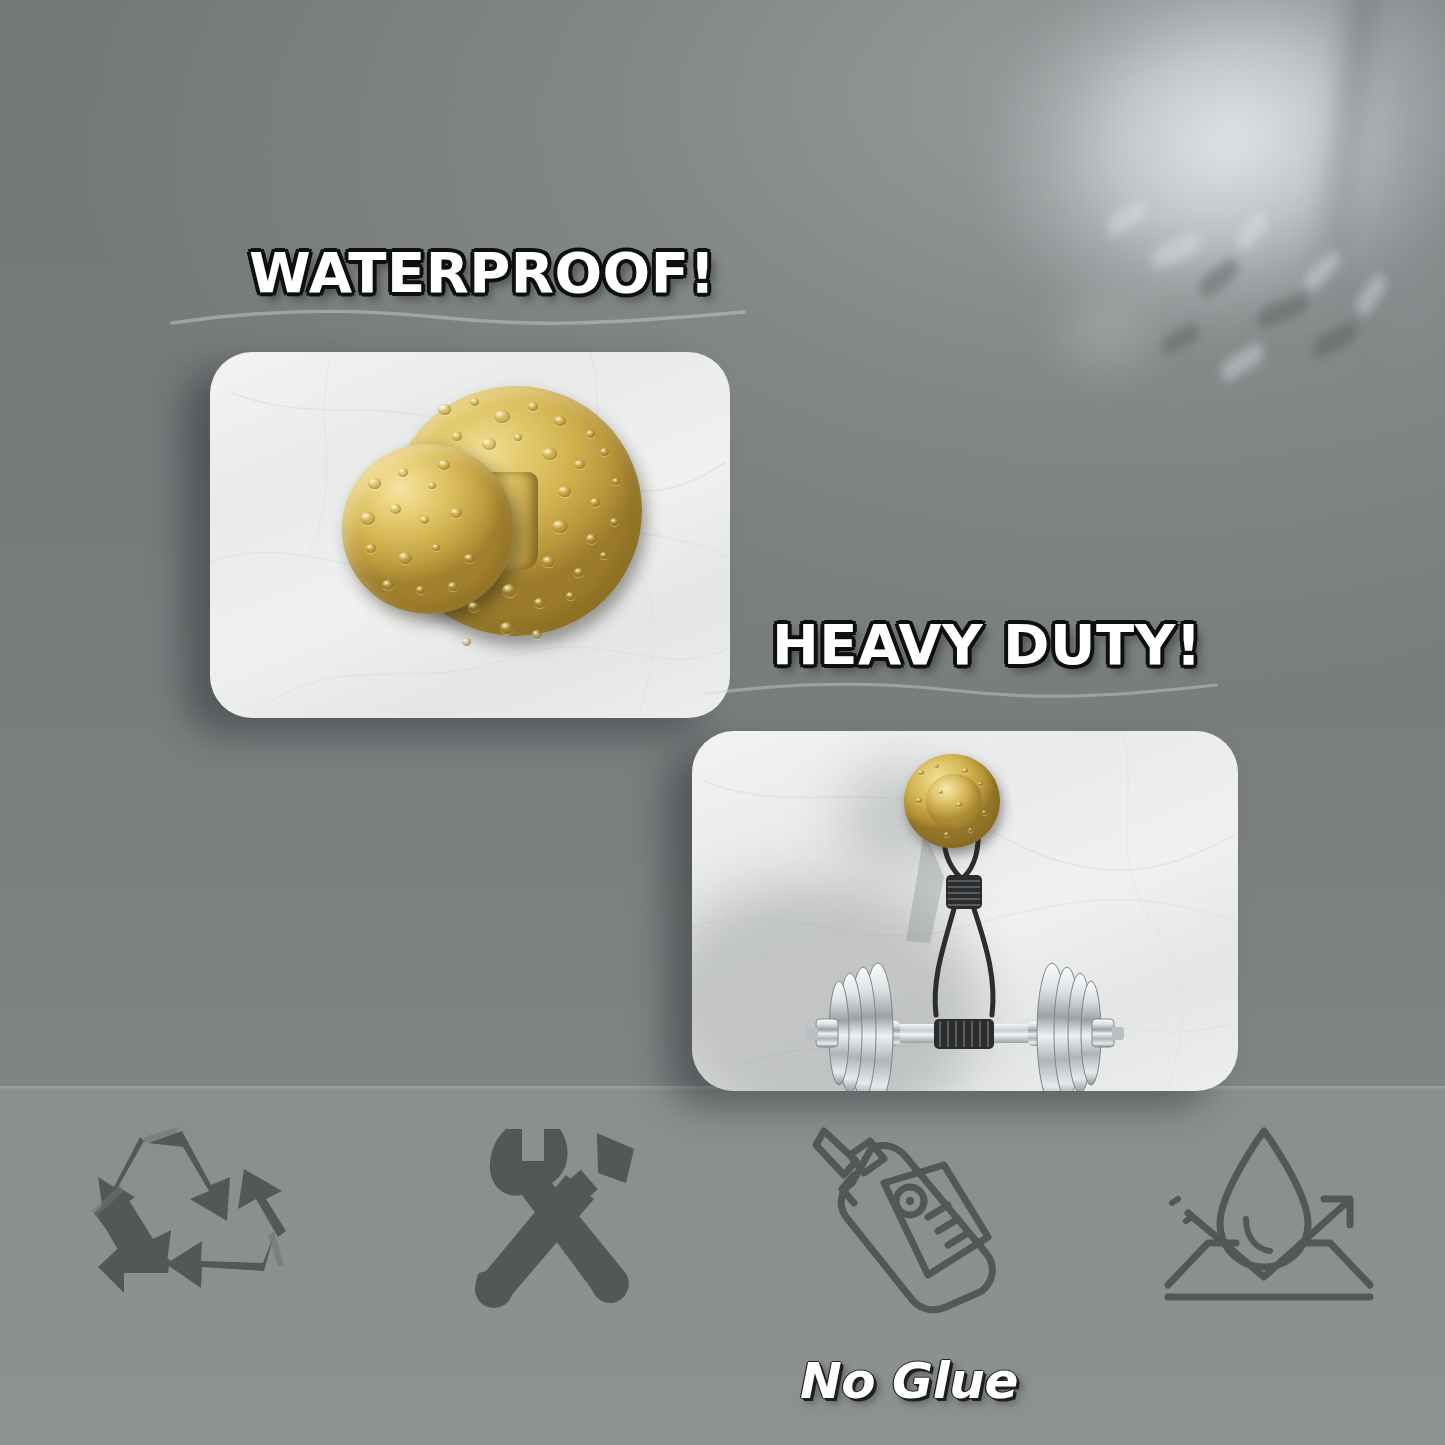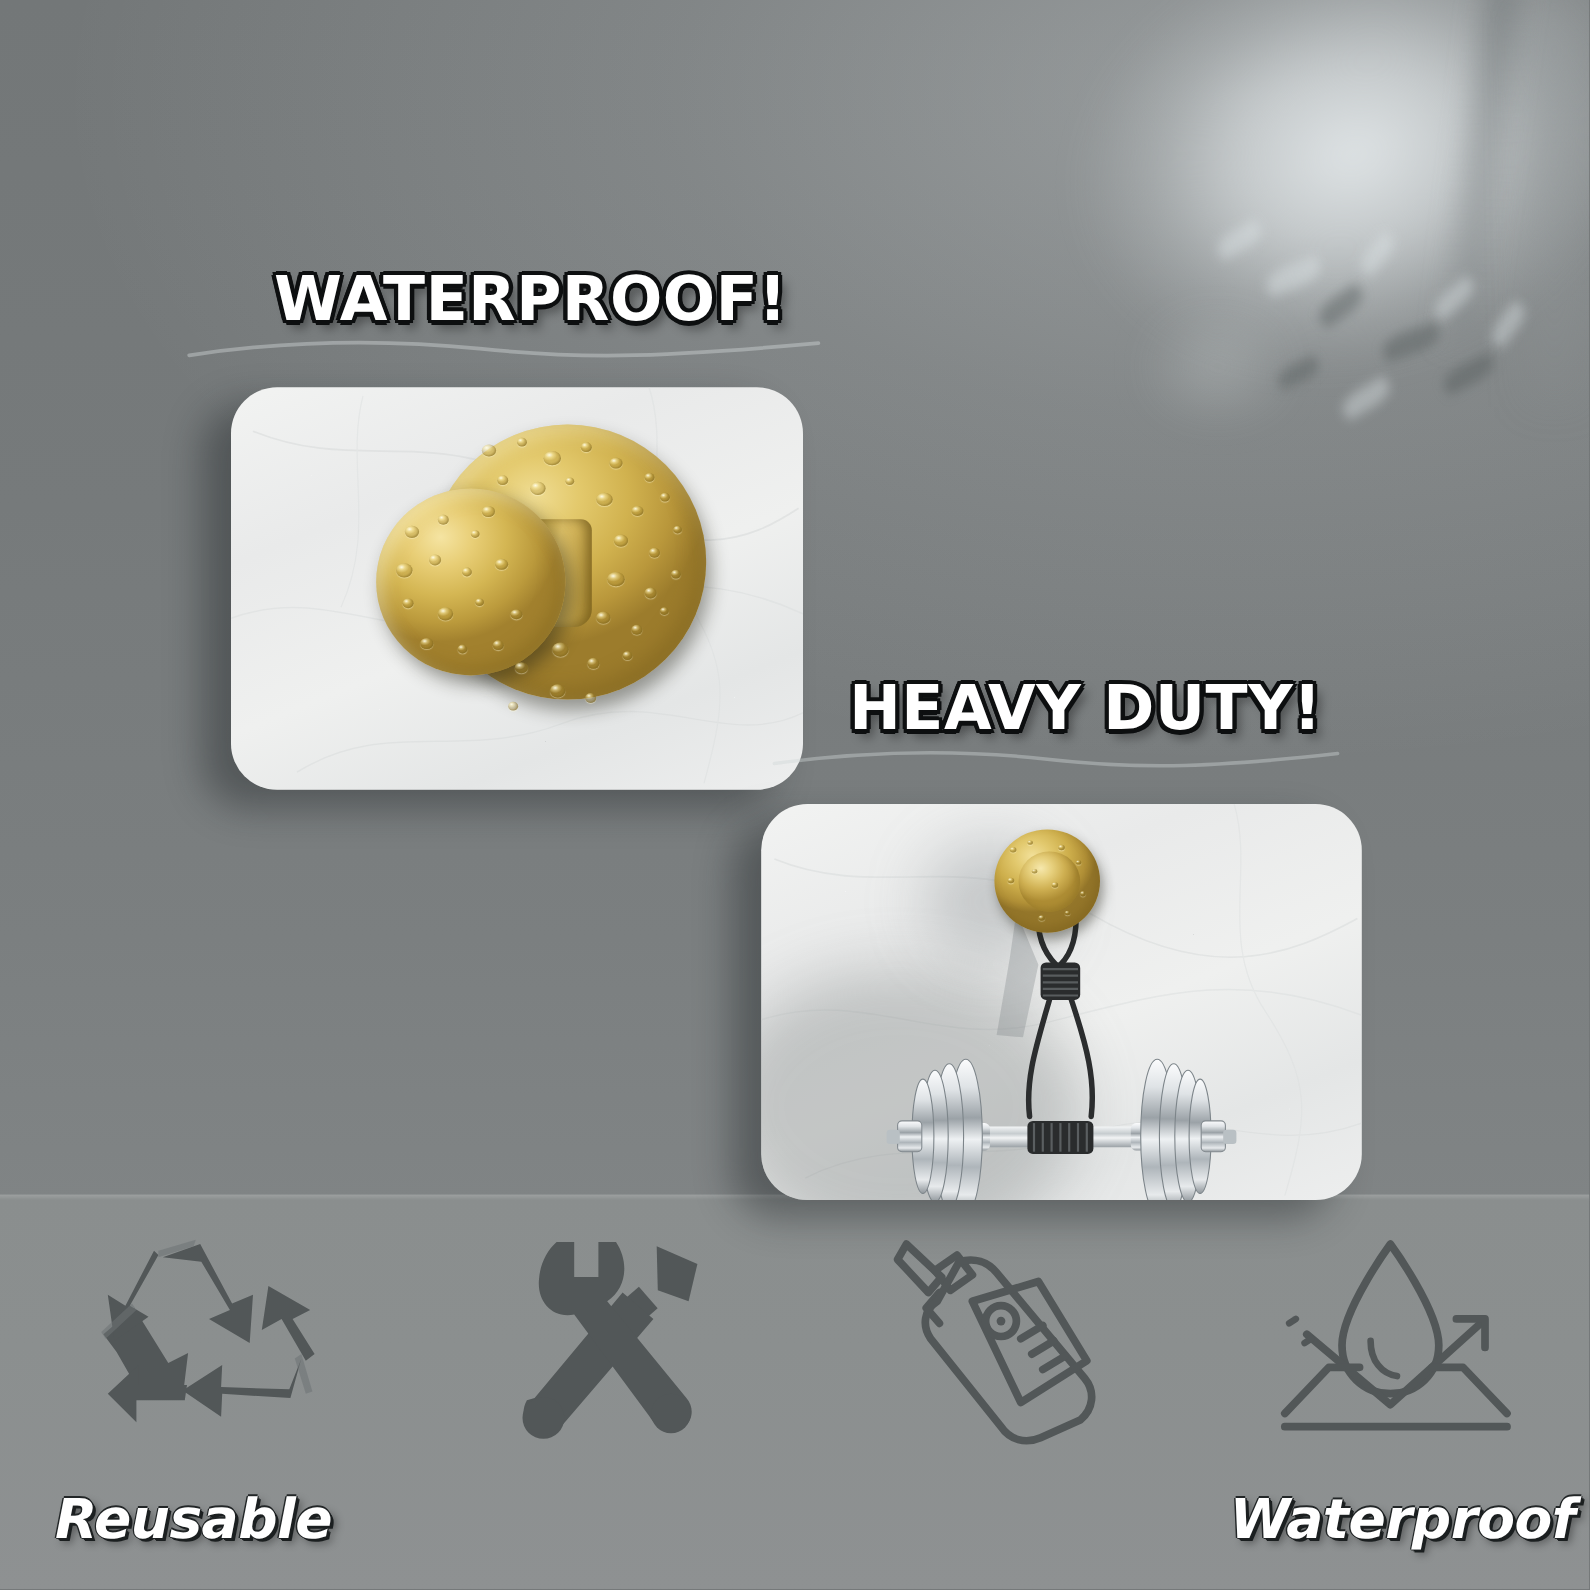"Reusable" div.flabel { html: <div>Reusable</div> -> none }
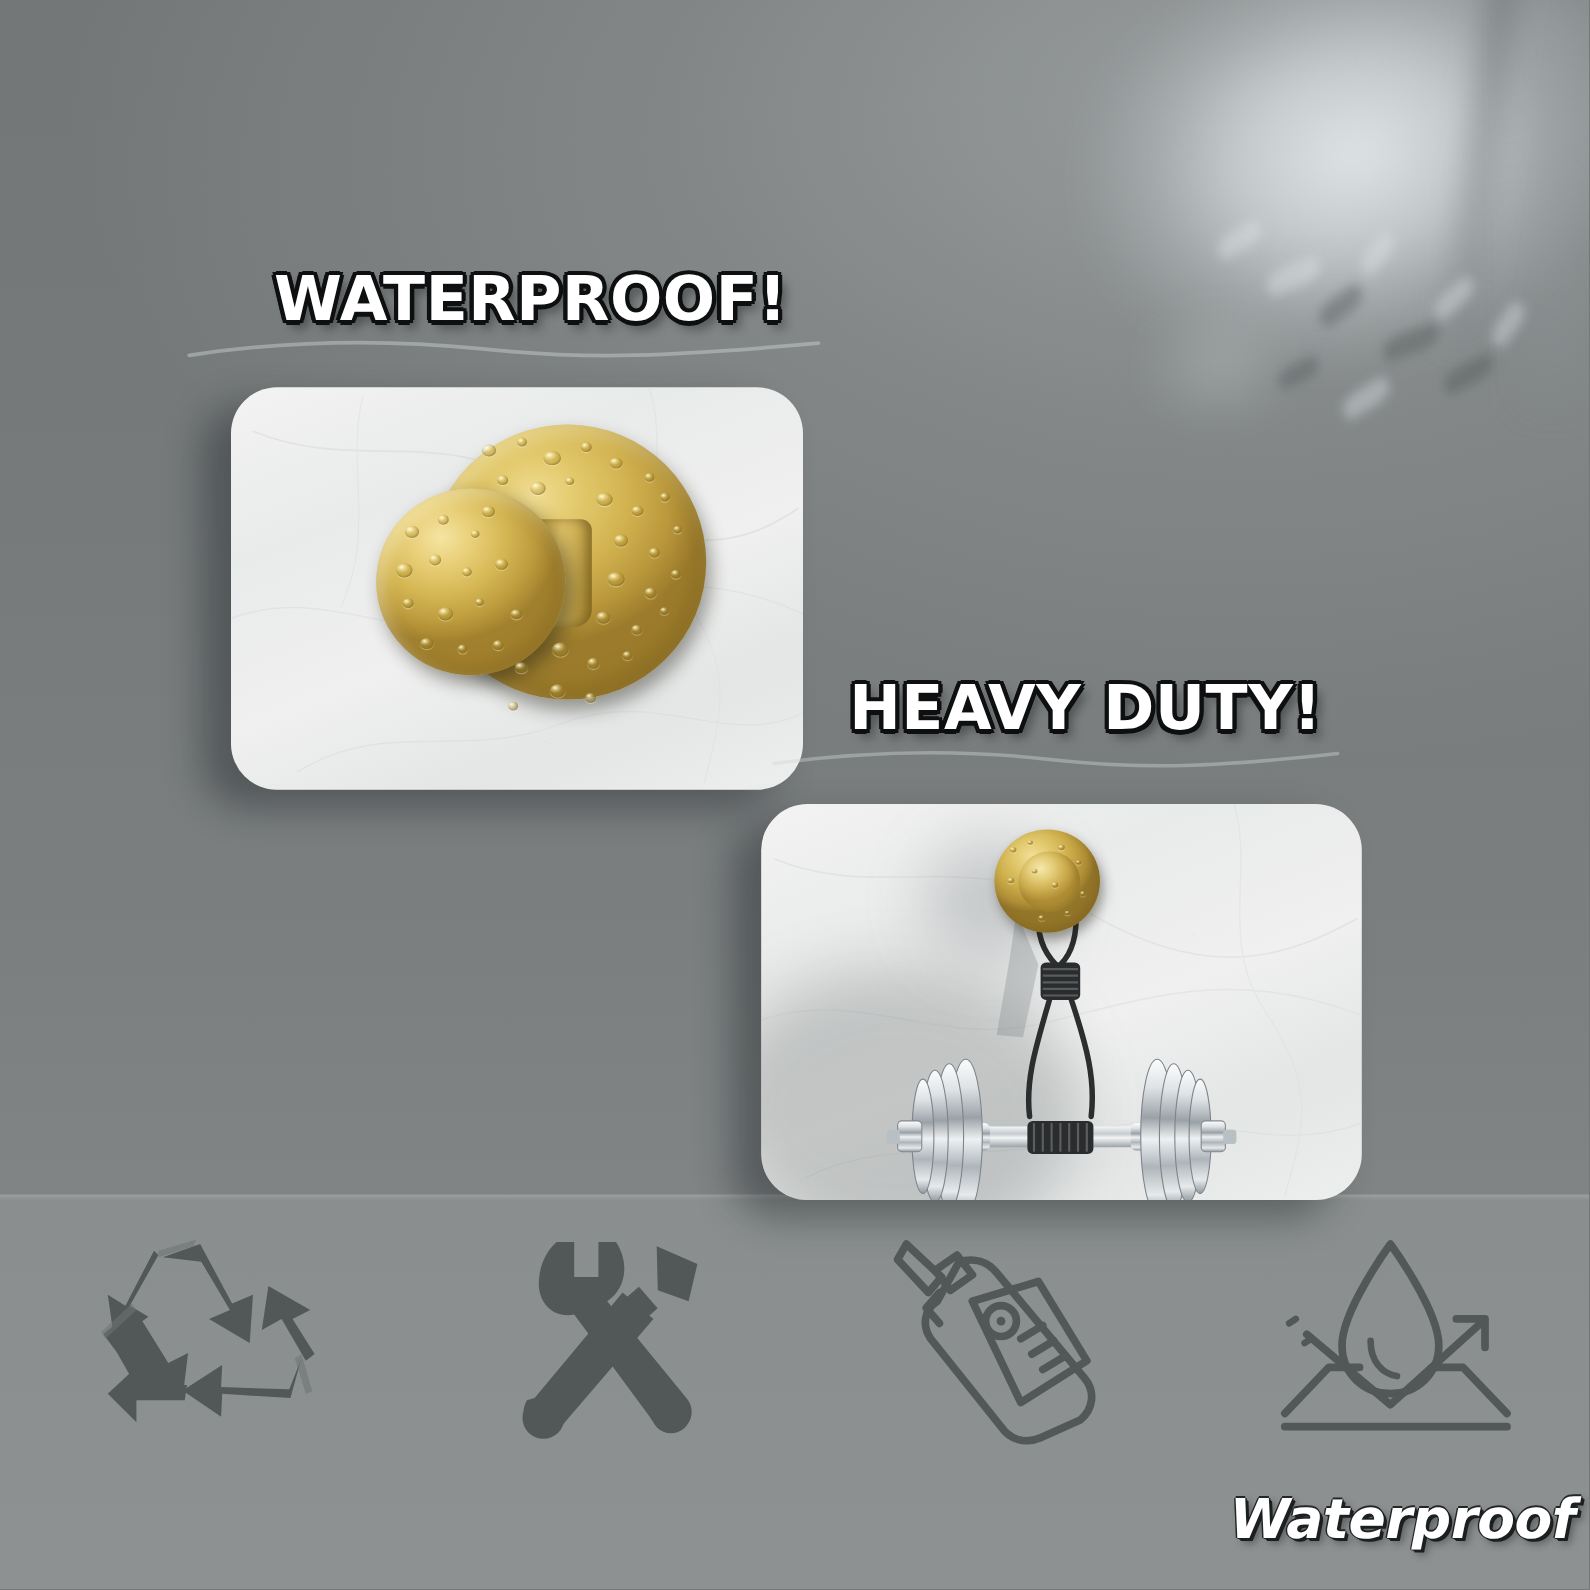"No Glue" div.flabel { html: none -> <div>No Glue</div> }
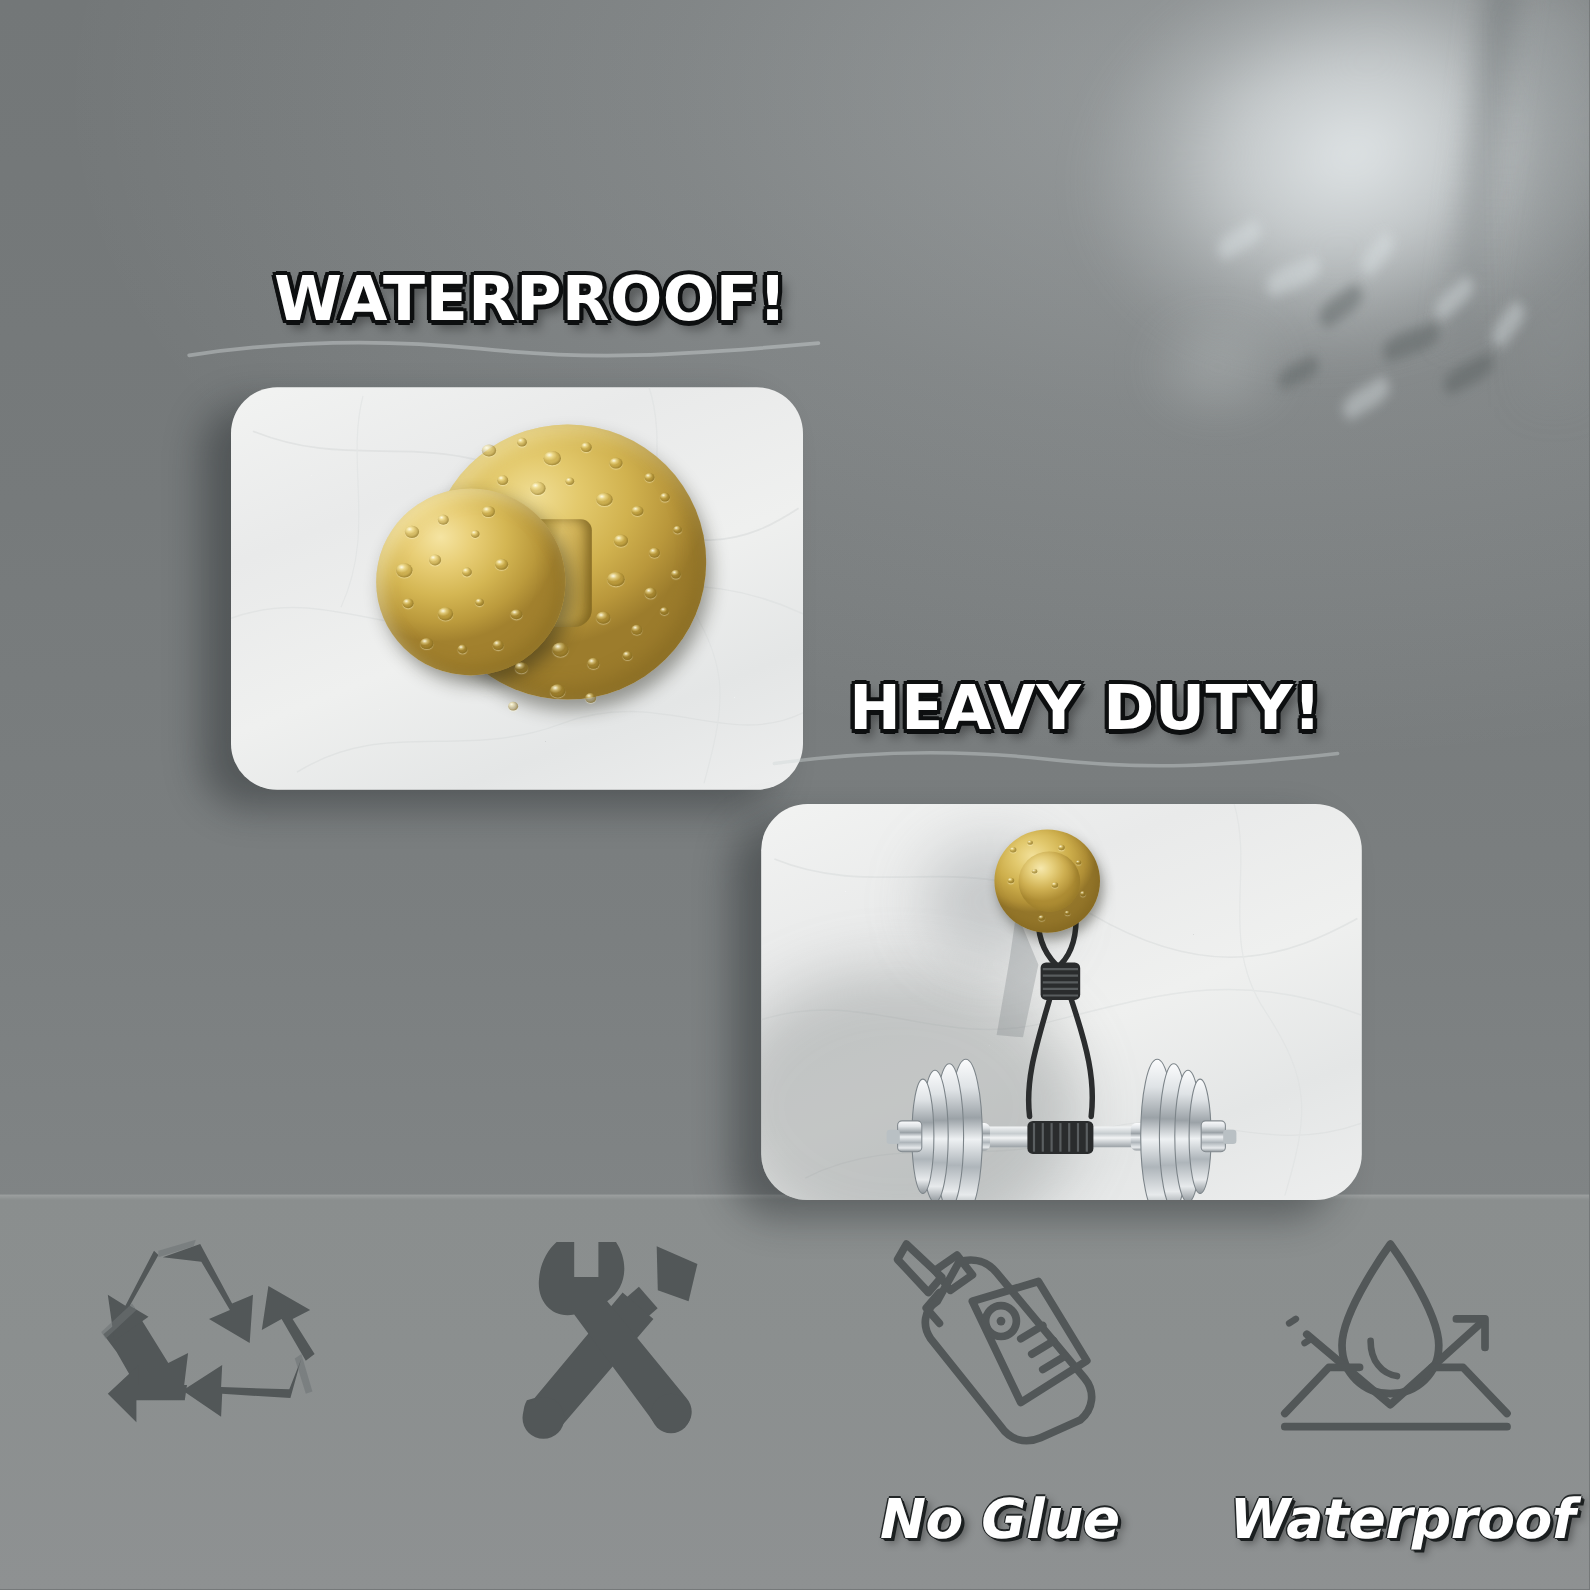"Waterproof" div.flabel { html: <div>Waterproof</div> -> none }
